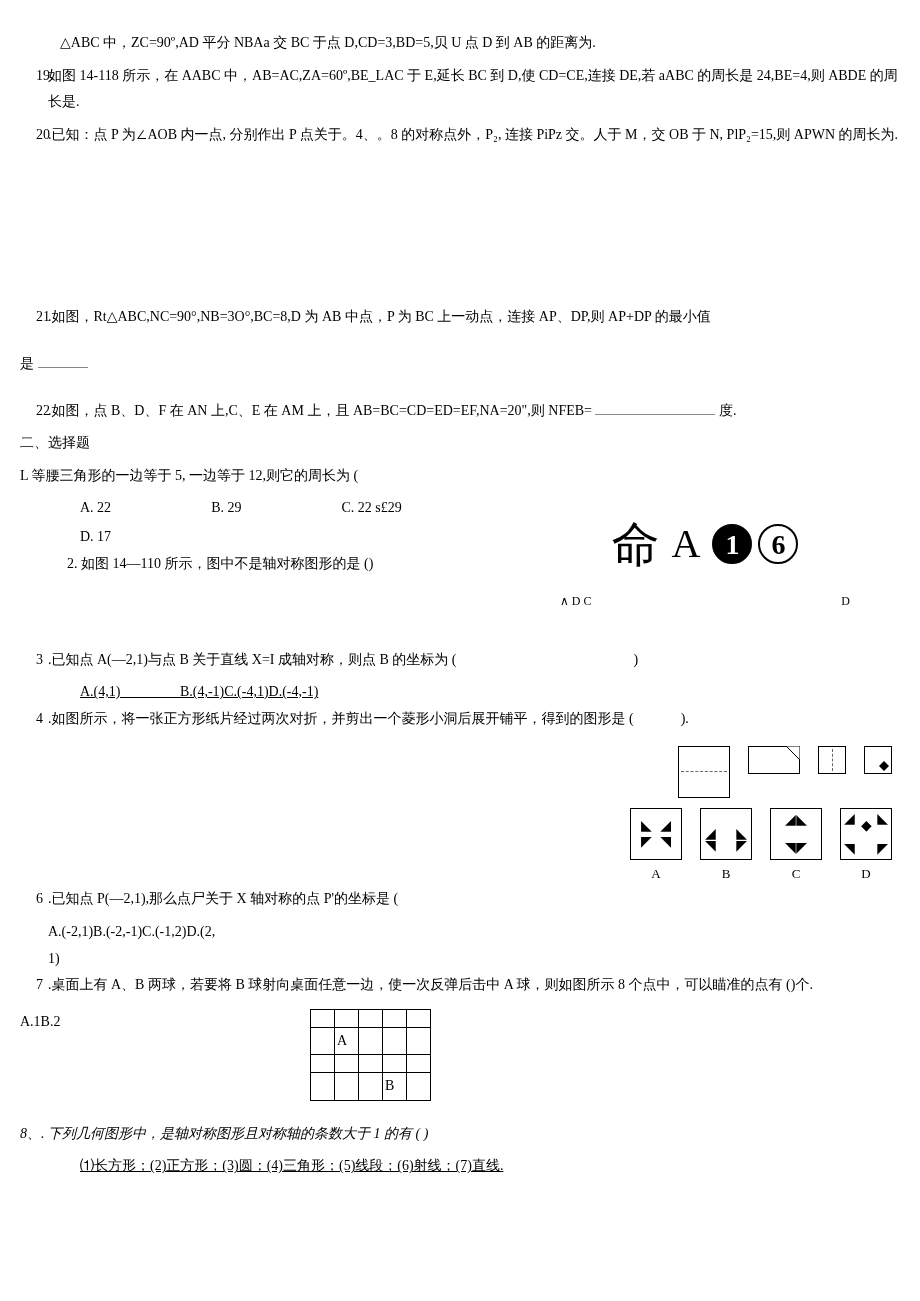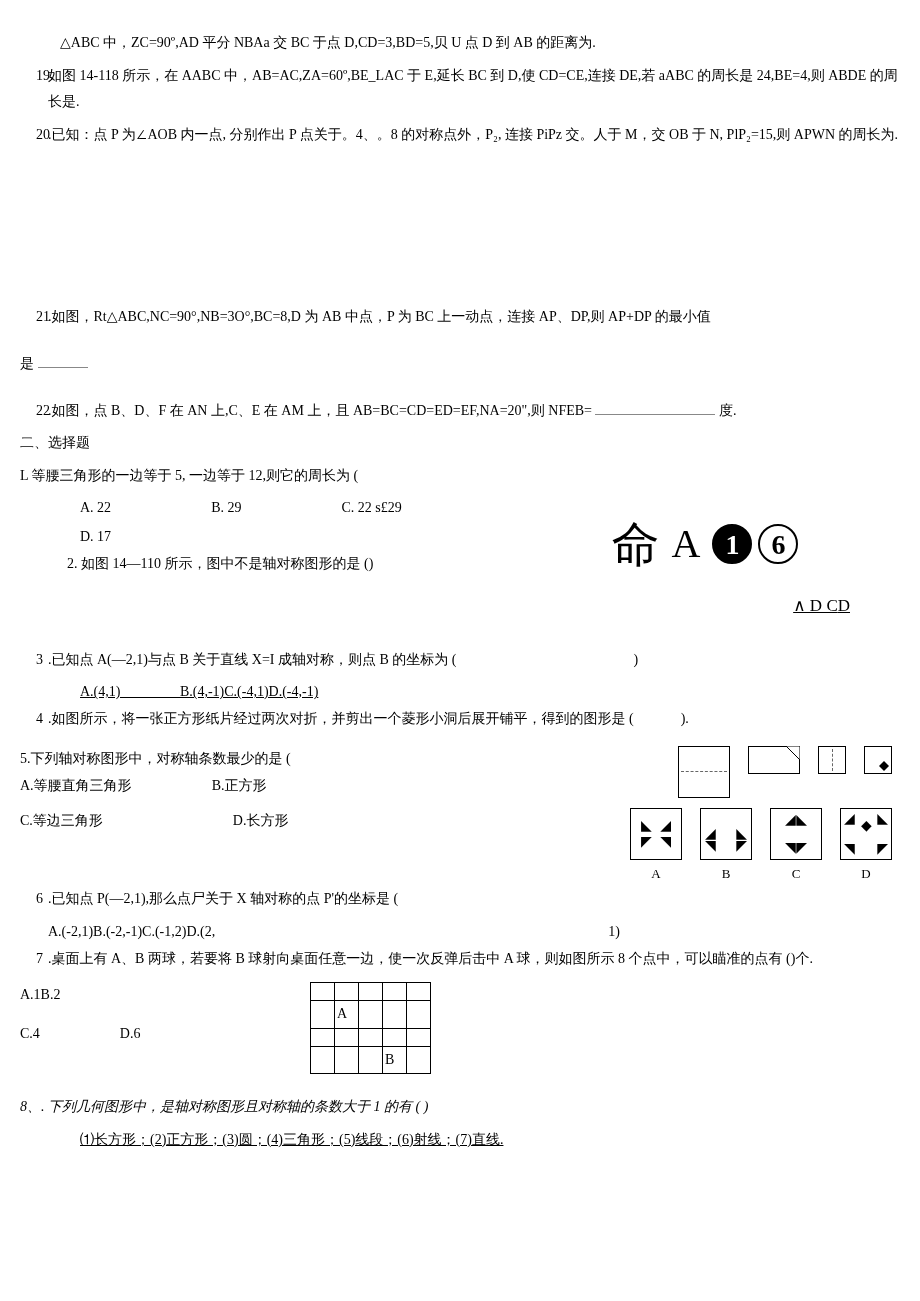"∧ D C" div { font-size: 17px -> 12px; justify-content: flex-end -> space-between; text-decoration: underline -> none }
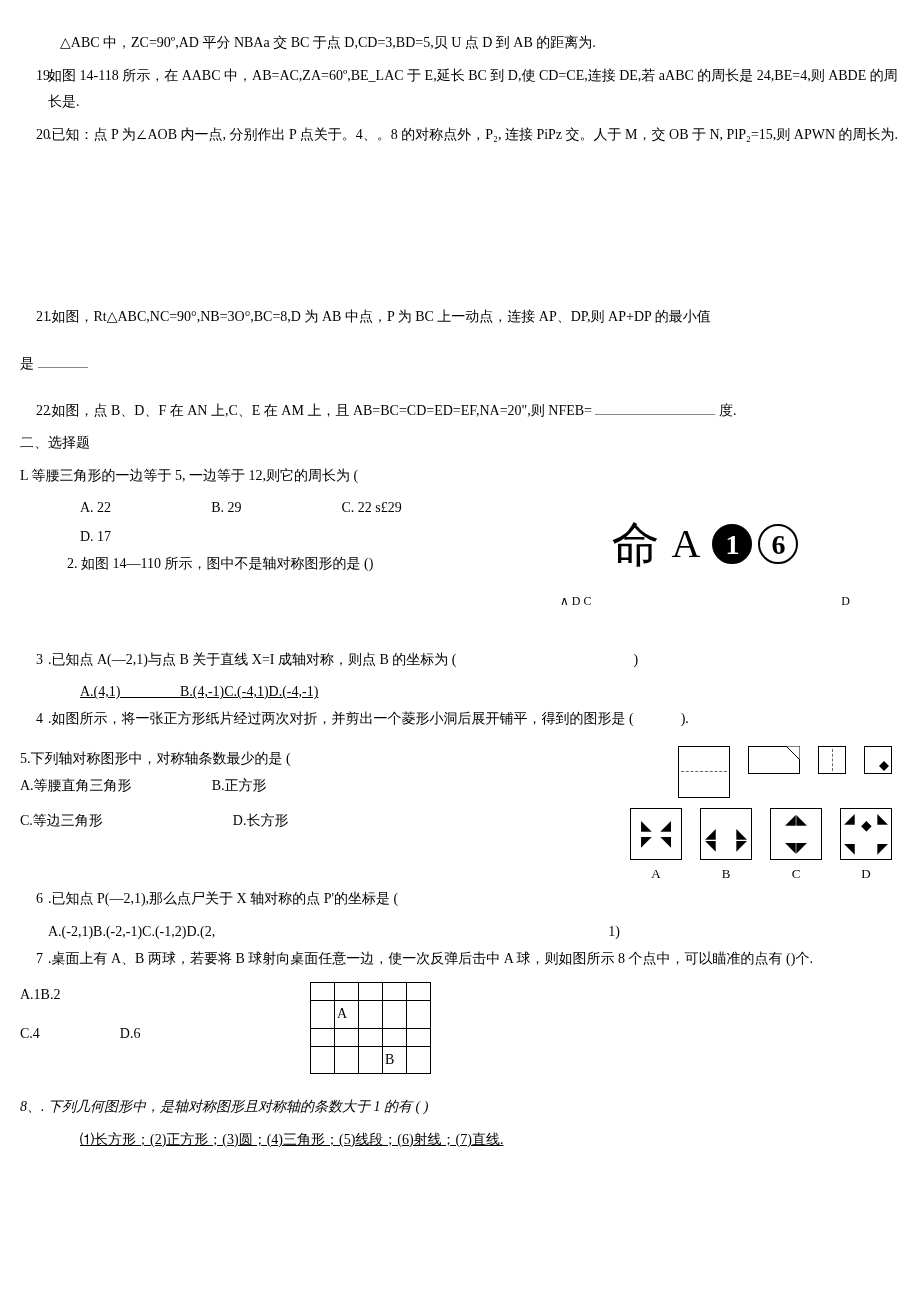"5.下列轴对称图形中，对称轴条数最少的是 (" div { html: <div> <div>5.下列轴对称图形中，对称轴条数最少的是 (</div> <div> <span>A.等腰直角三角形</span> <span>B.正方形</span> </div> <div> <span>C.等边三角形</span> <span>D.长方形</span> </div> </div> -> none }
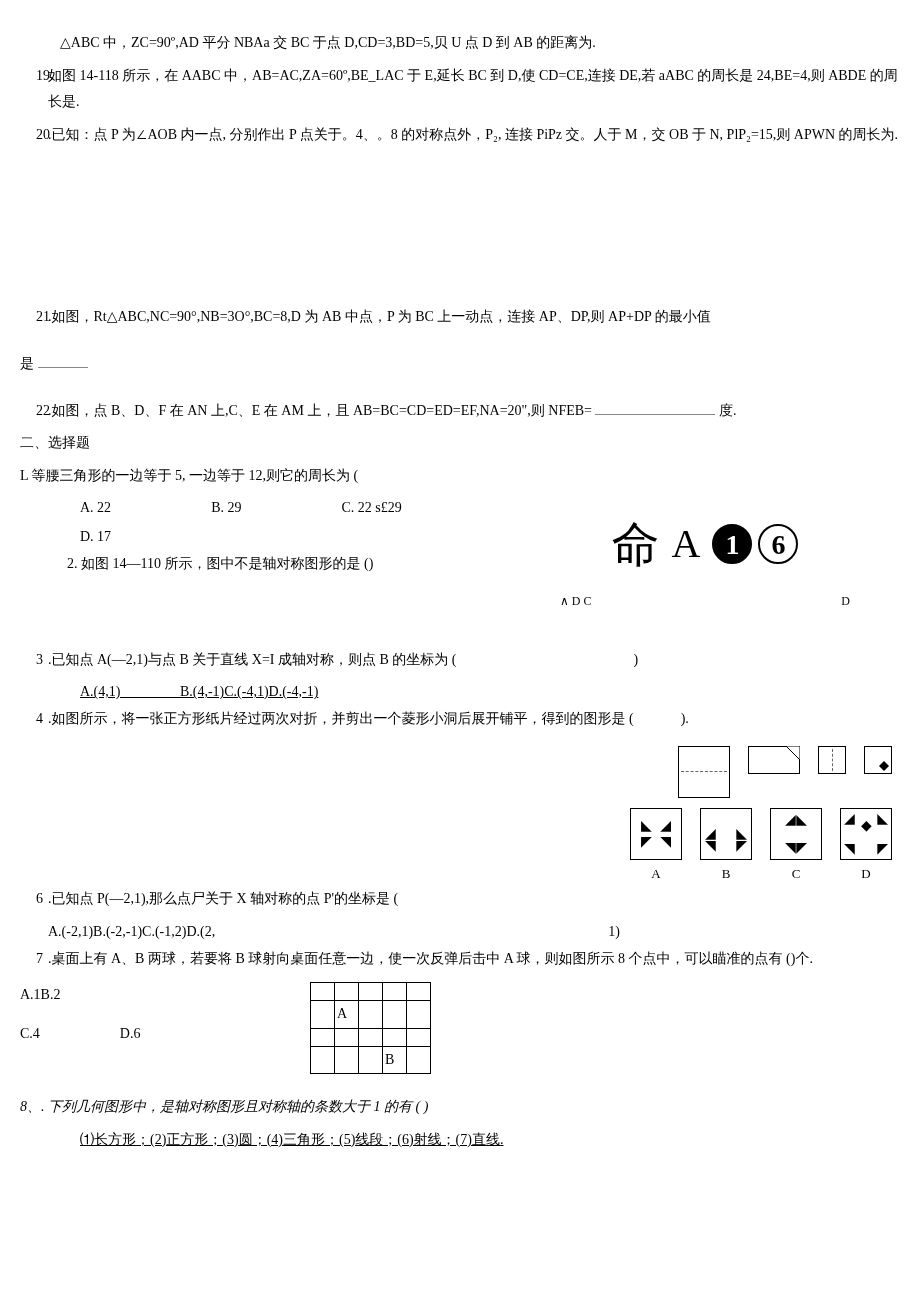"A.(-2,1)B.(-2,-1)C.(-1,2)D.(2," div { flex-direction: none -> column }
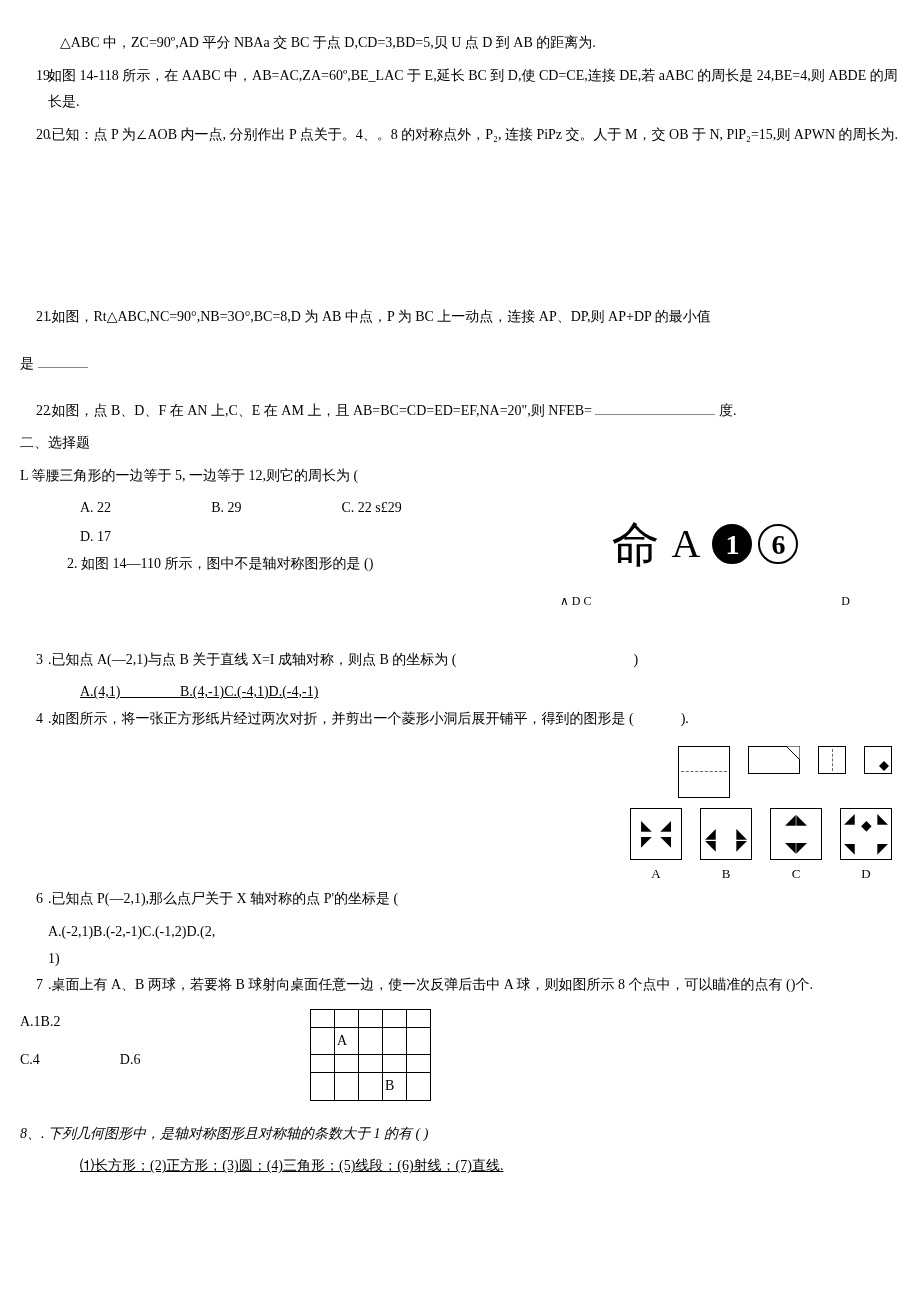"C.4" div { html: <div> <span>C.4</span> <span>D.6</span> </div> -> none }
